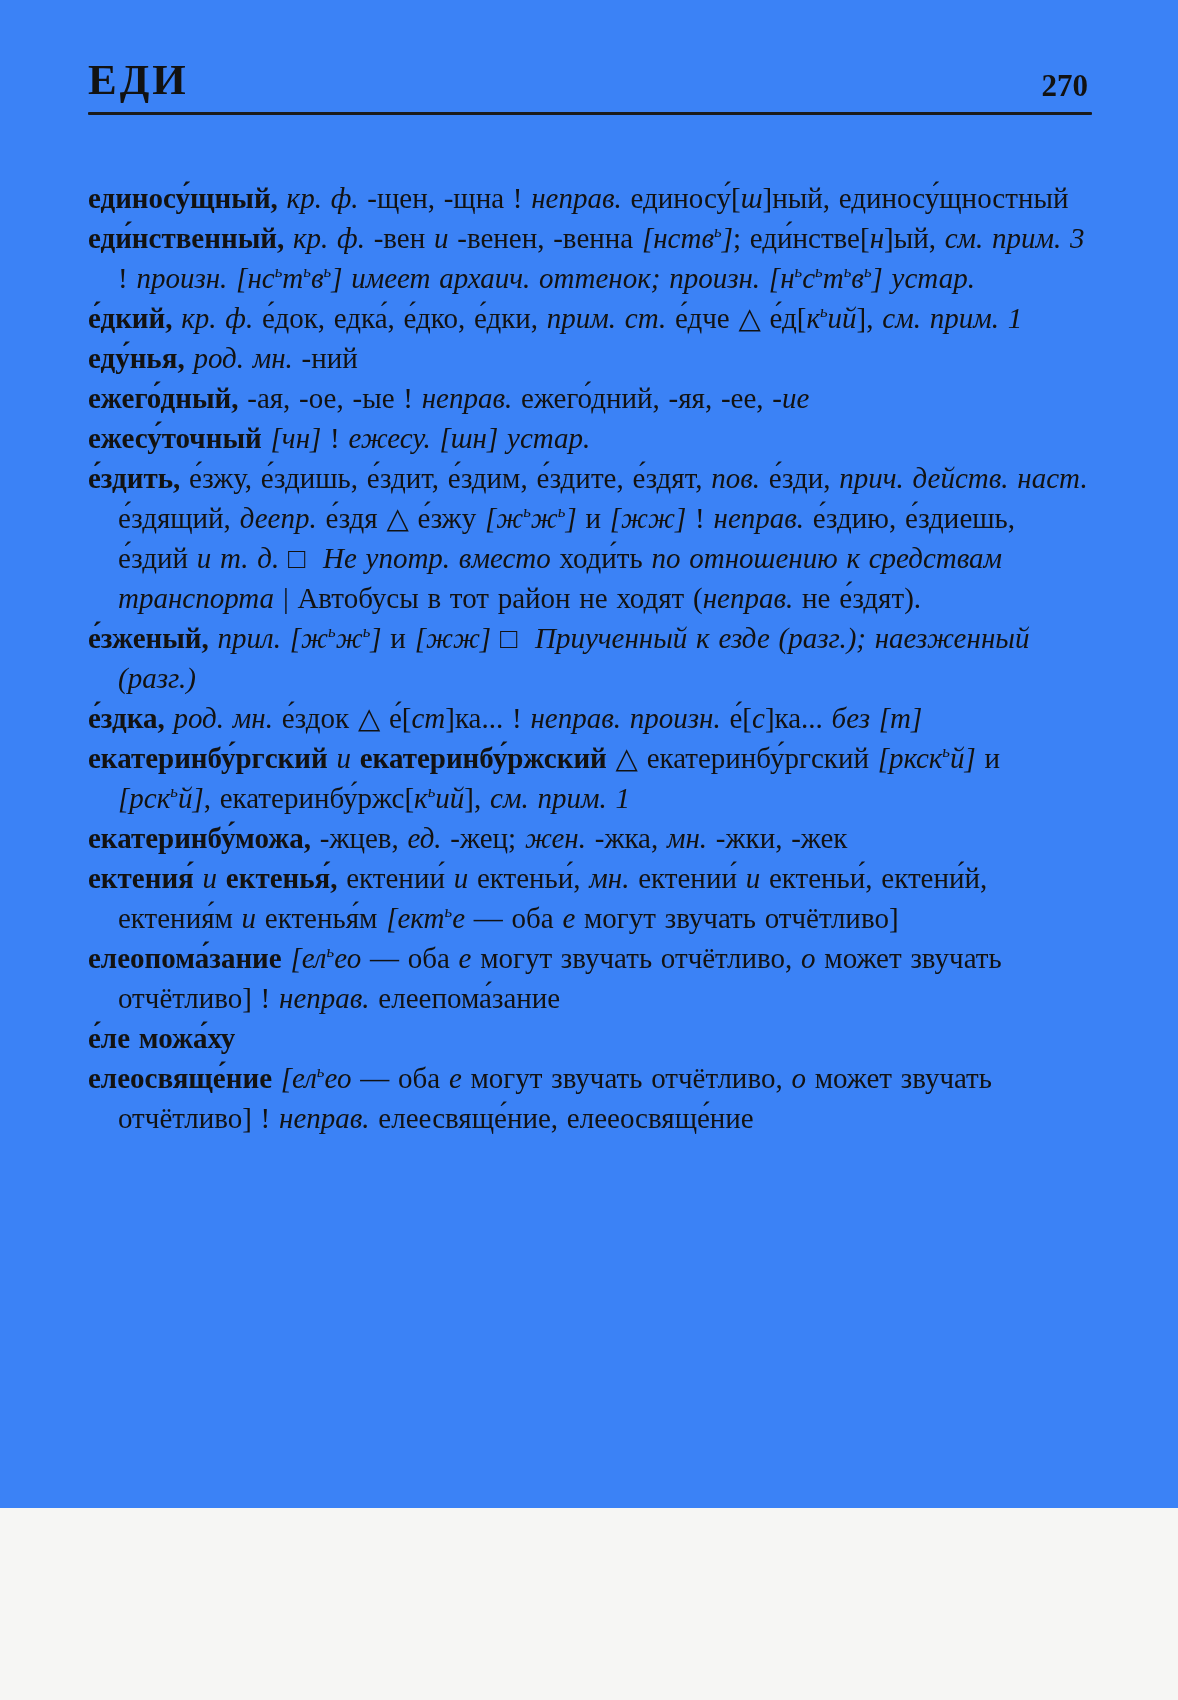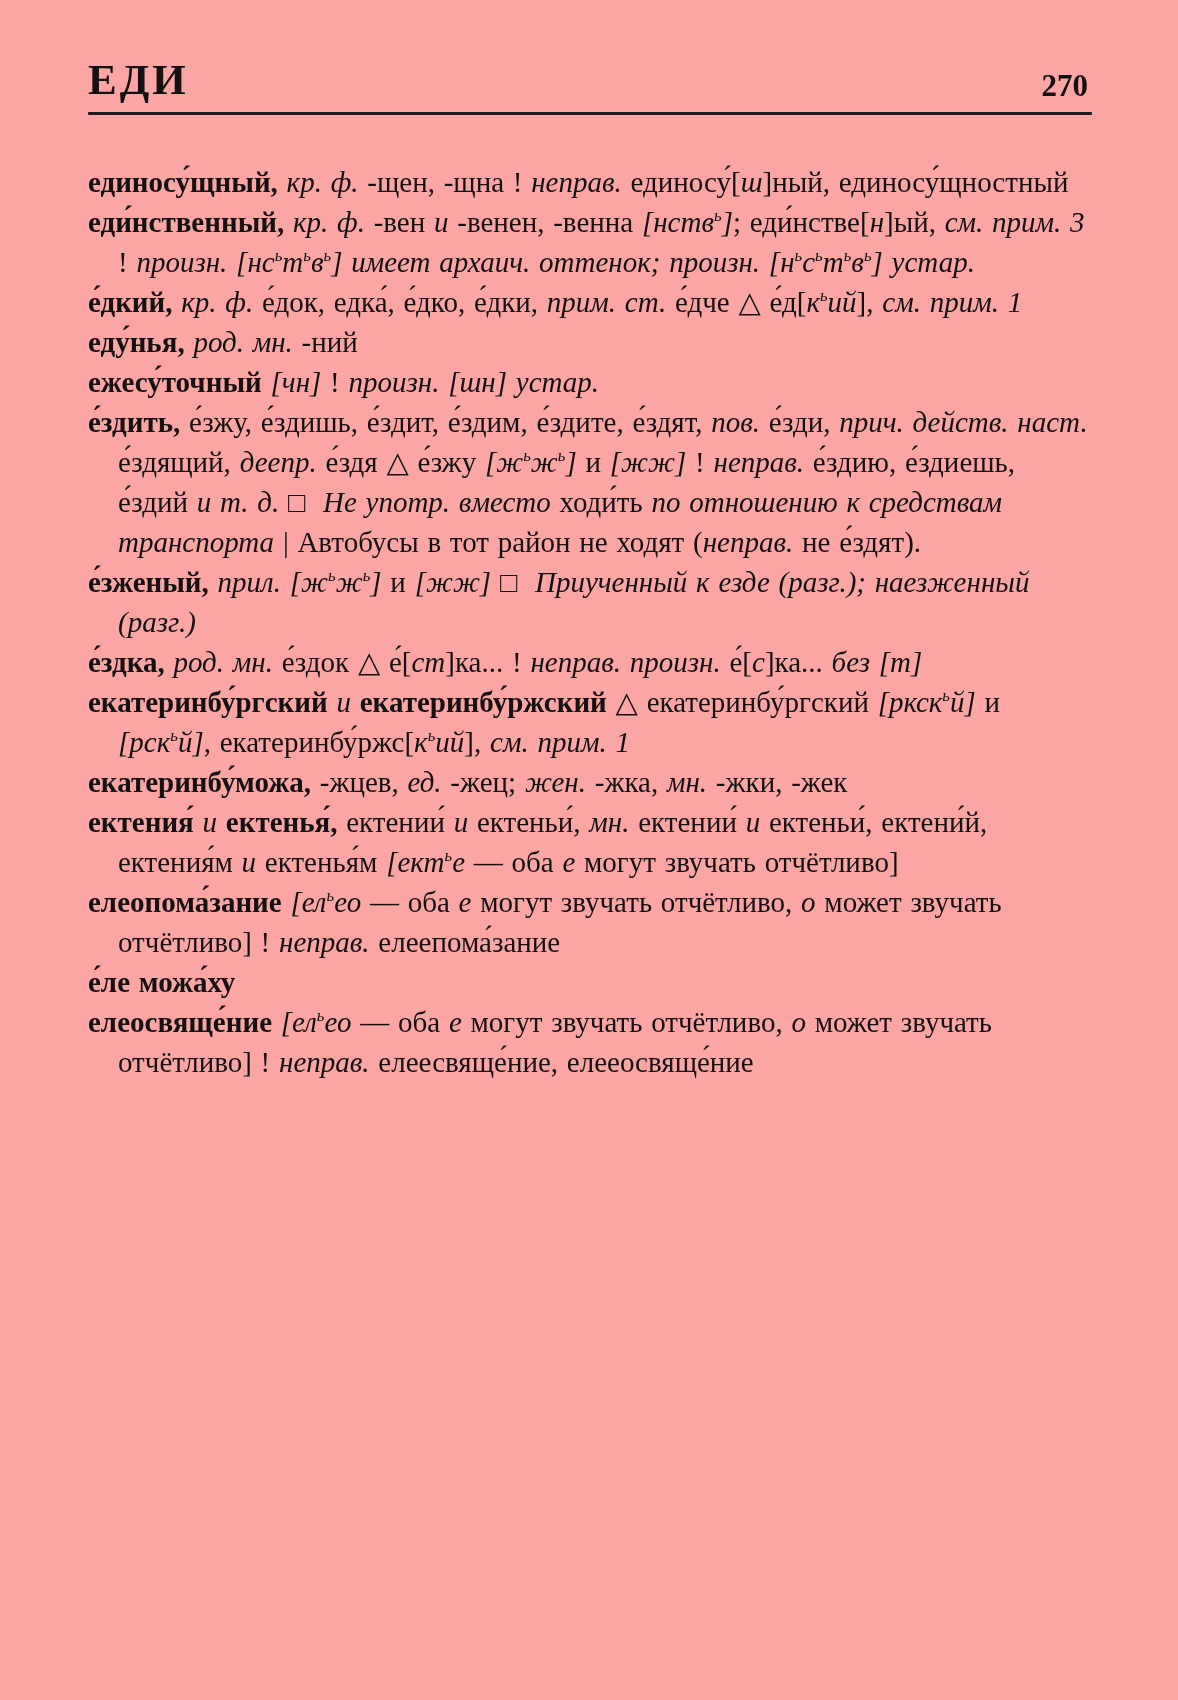"ЕДИ" .page { background: #fca5a5 -> #3b82f6; height: 1700px -> 1508px }
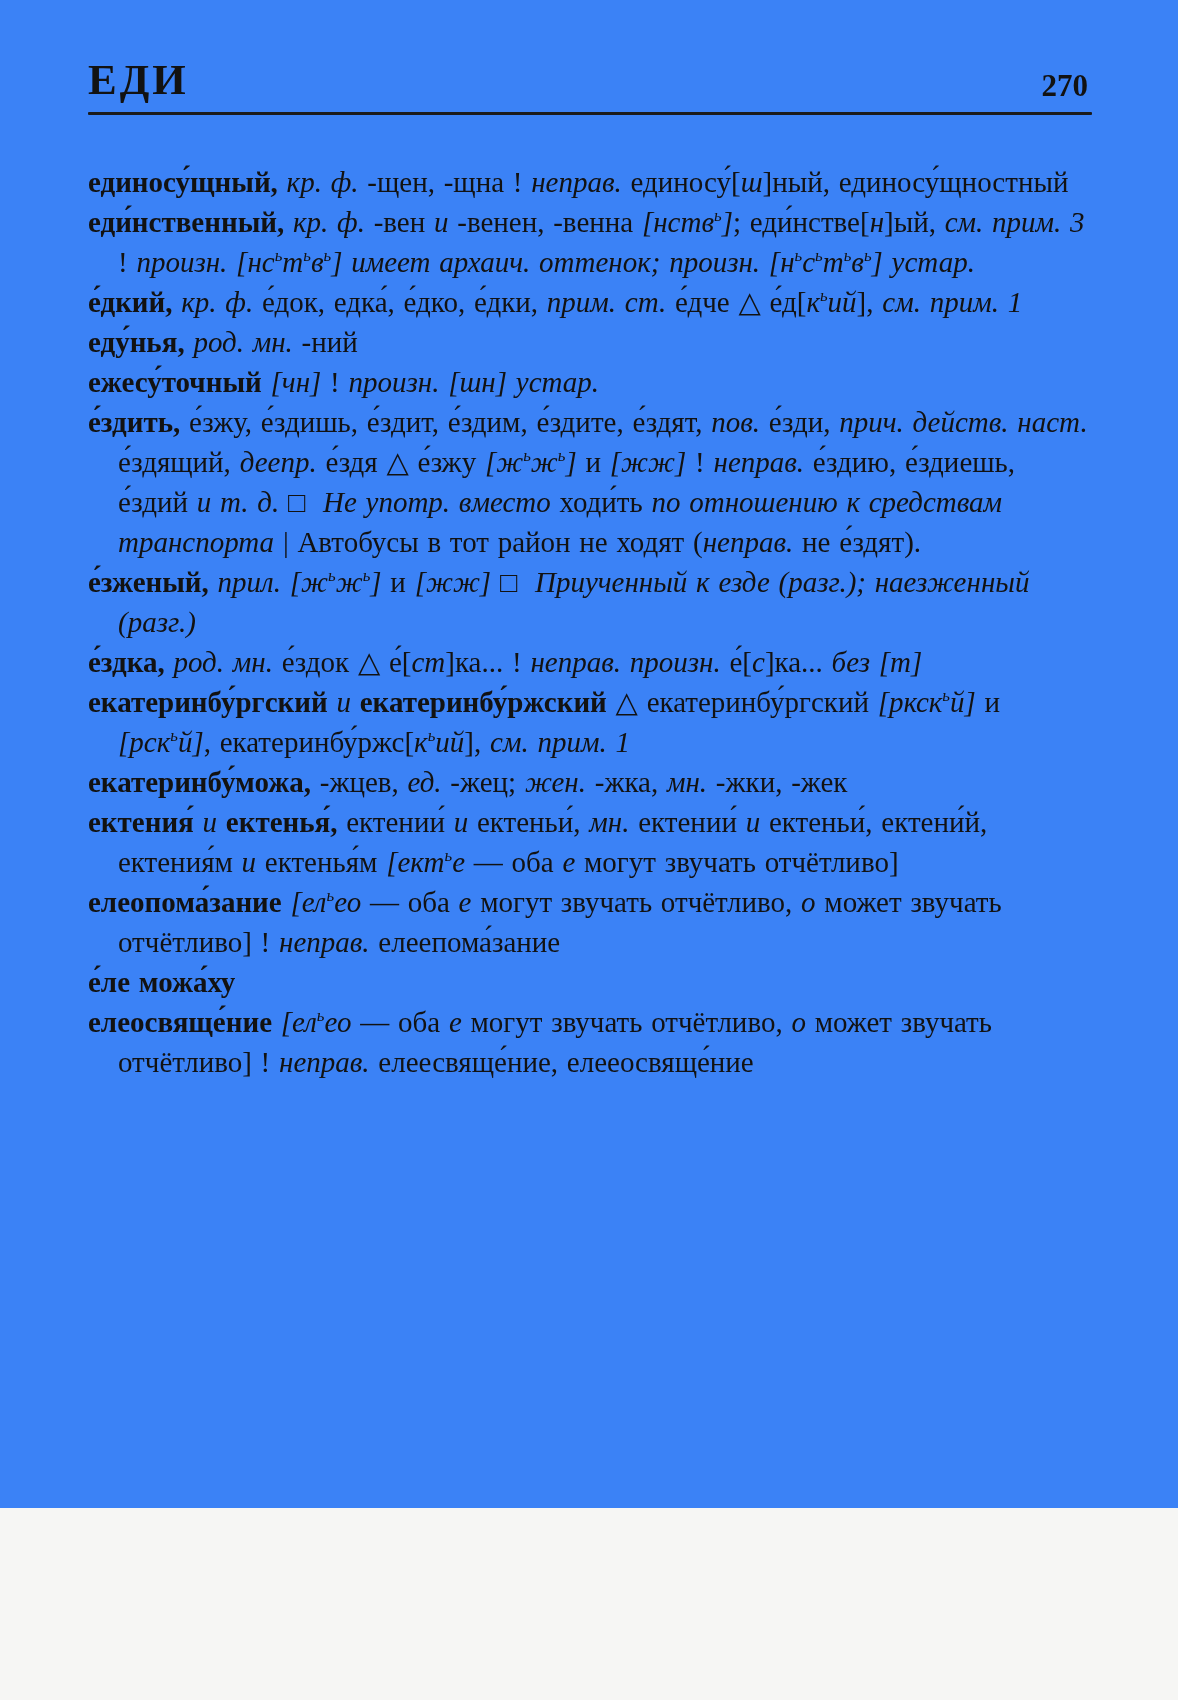"единосу́щный, кр. ф. -щен, -щна" .entries { margin-top: 47px -> 63px }
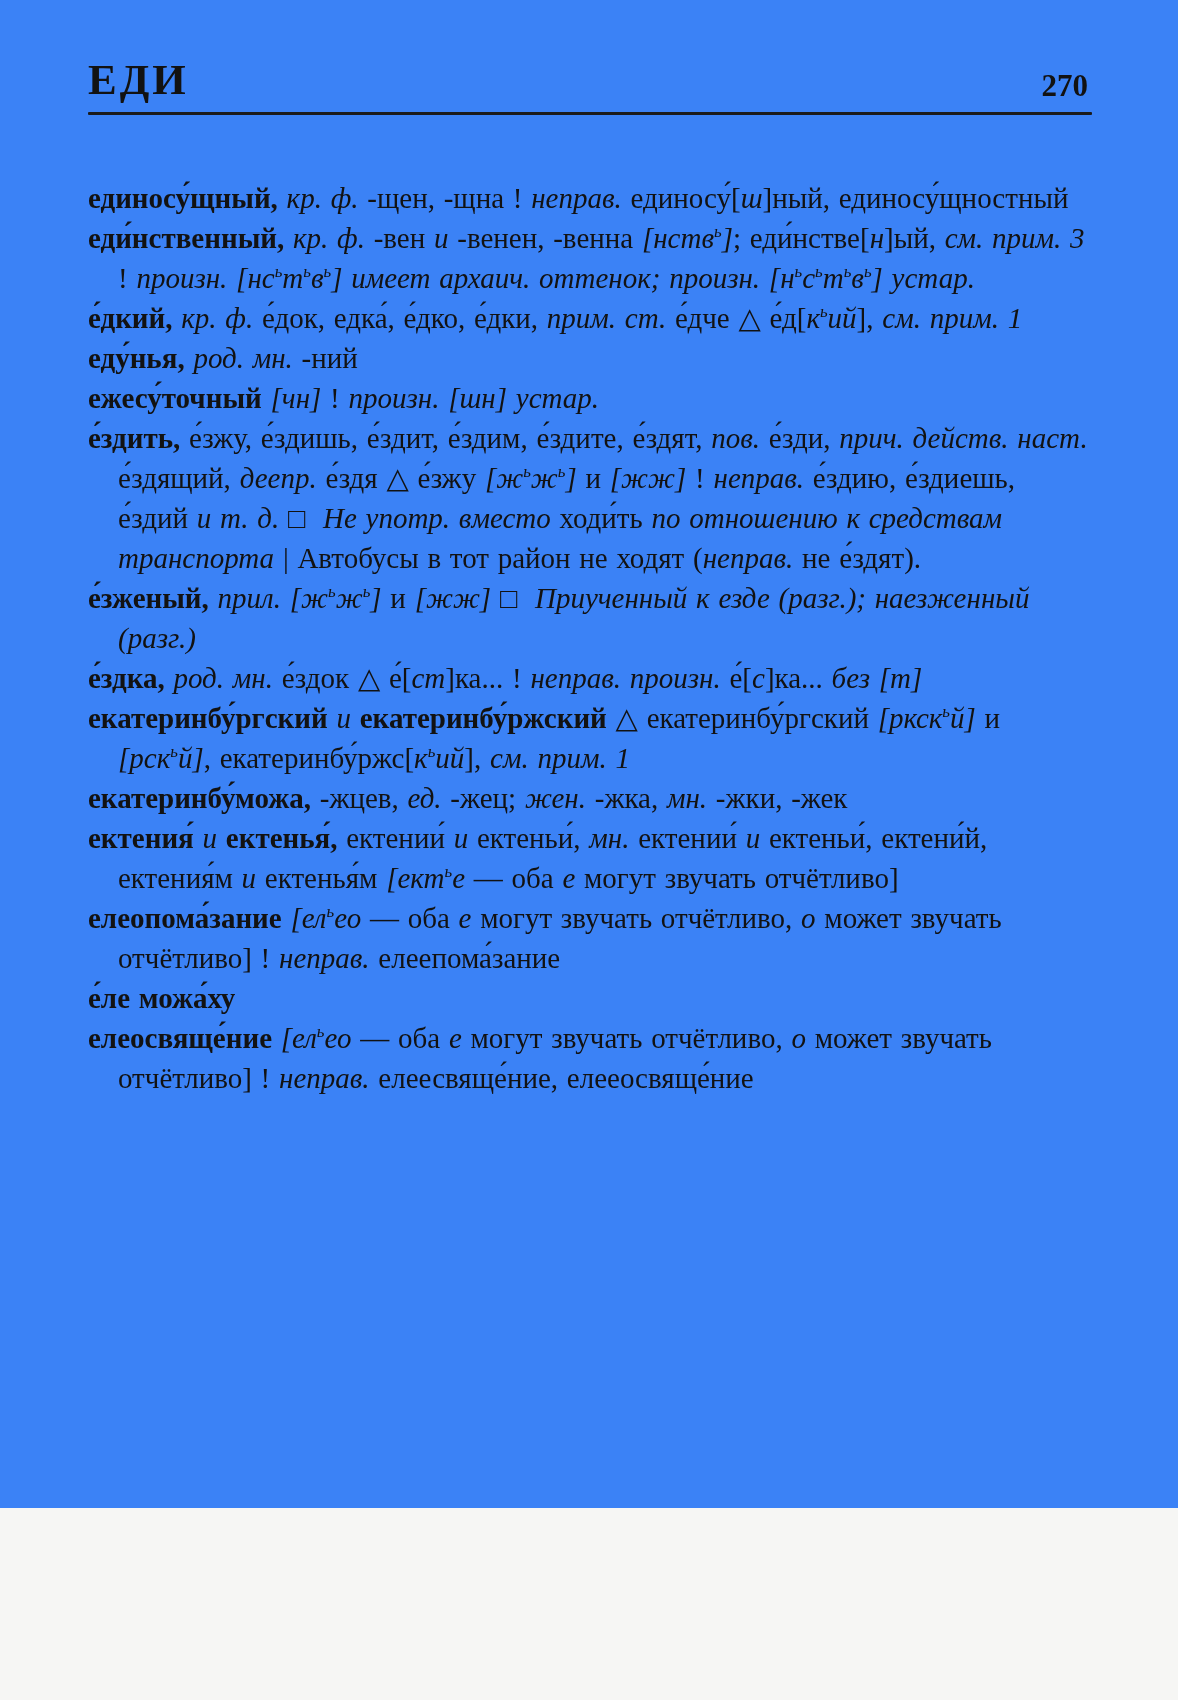"ежего́дный, -ая, -ое, -ые !" p.entry { html: none -> <p><span>ежего́дный, </span><span>-ая, -ое, -ые ! </span><span>неправ. </span><span>ежего́дний, -яя, -ее, </span><span>-ие</span></p> }
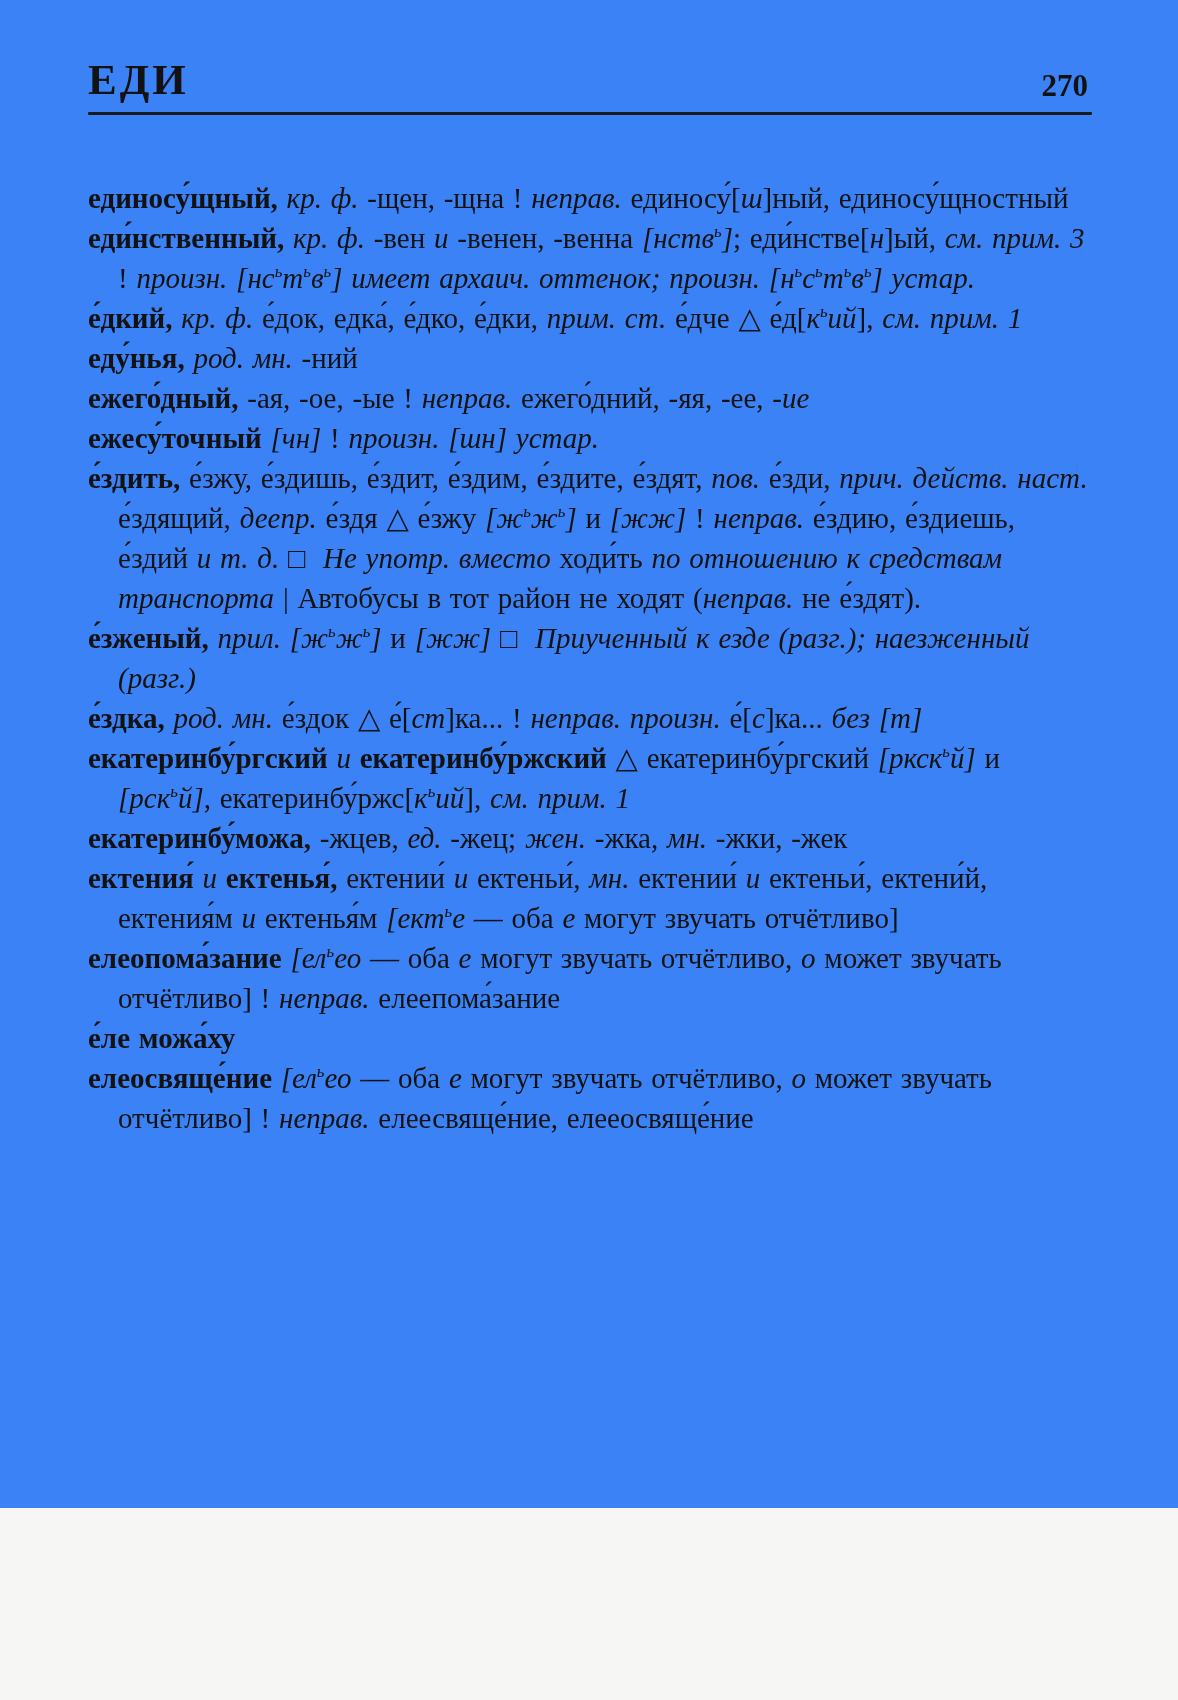"произн. [шн] устар." span.seg { text: произн -> ежесу }
